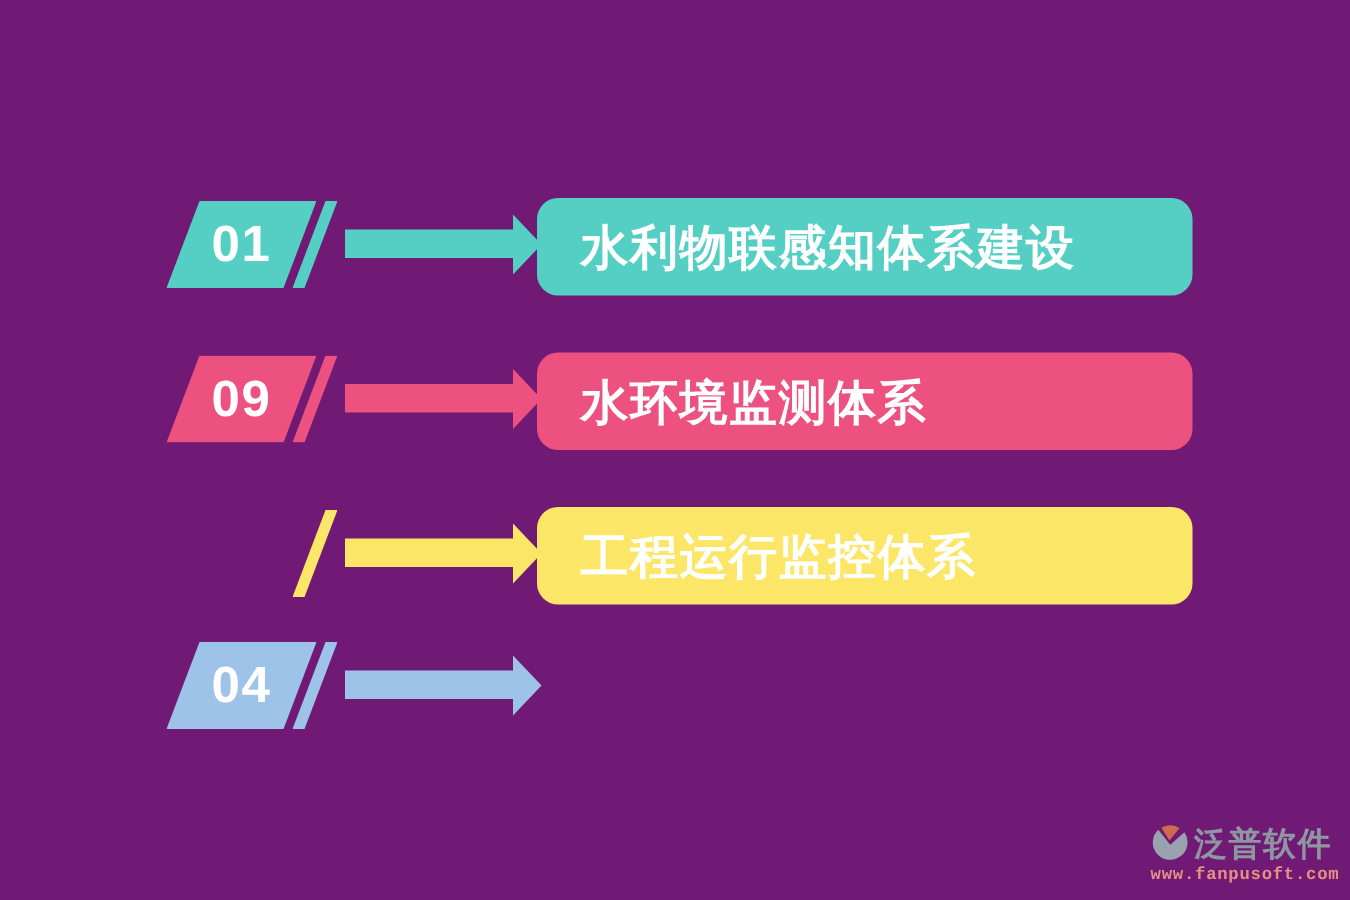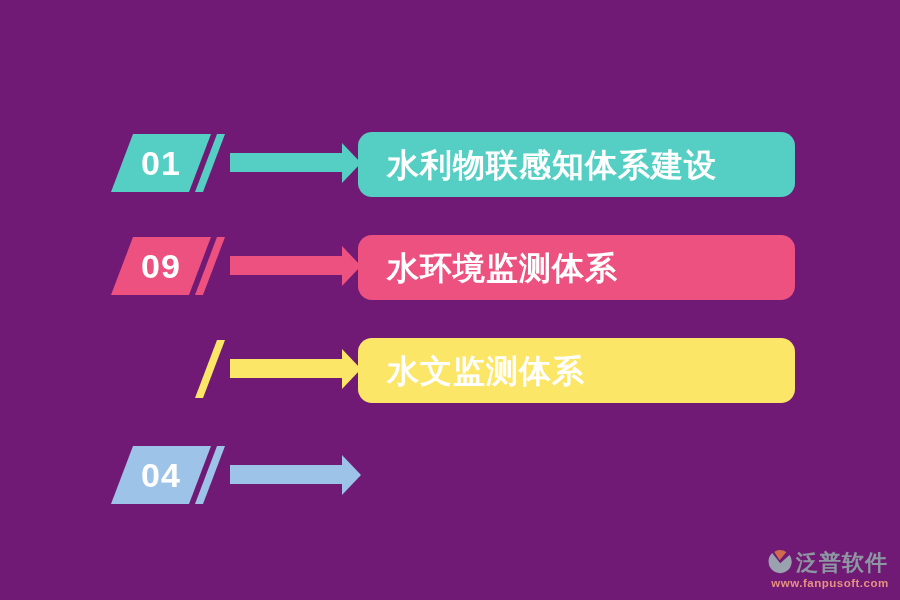"水文监测体系" span.label { text: 水文监测 -> 工程运行监控 }
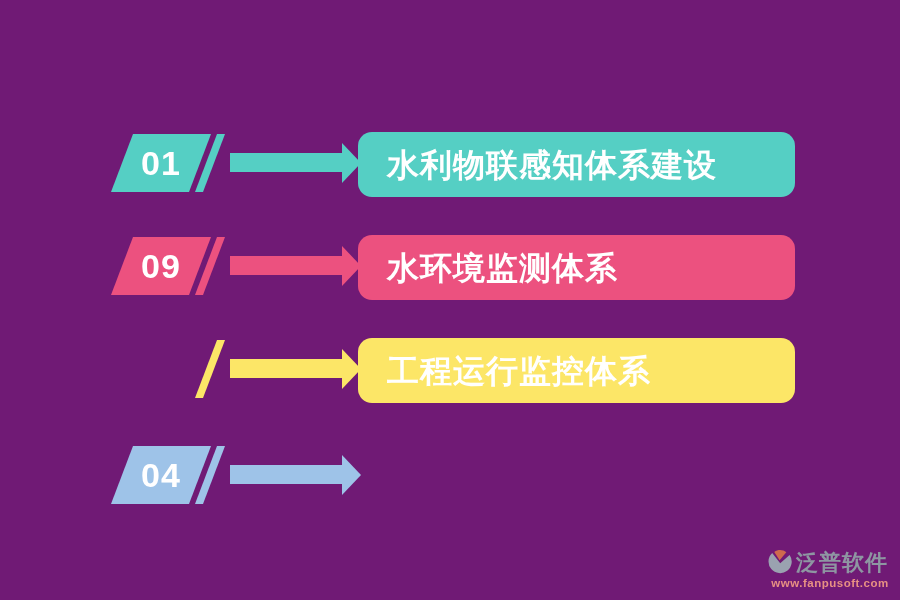"04" div.row { top: 444px -> 426px }
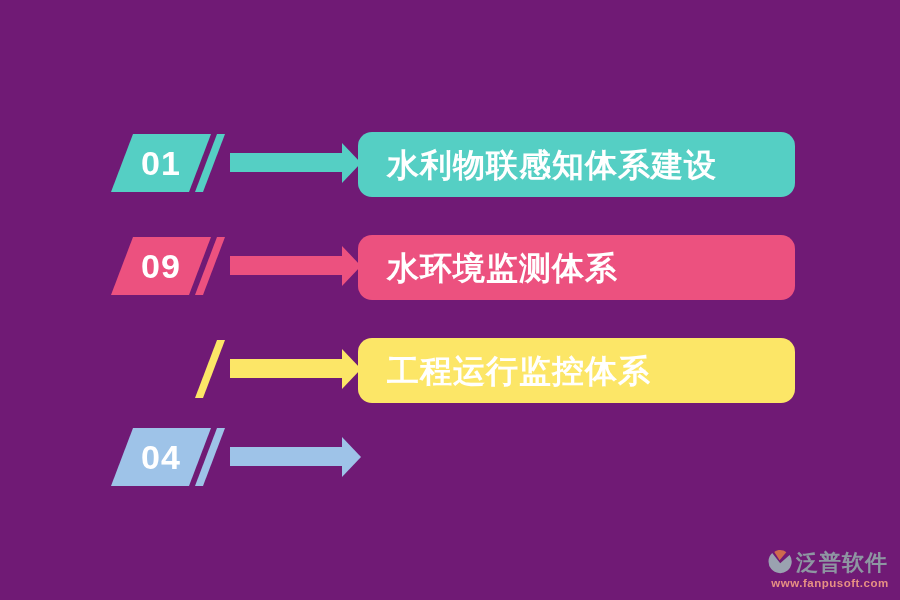"www.fanpusoft.com" .wm-url { font-family: none -> Liberation Mono, monospace }
